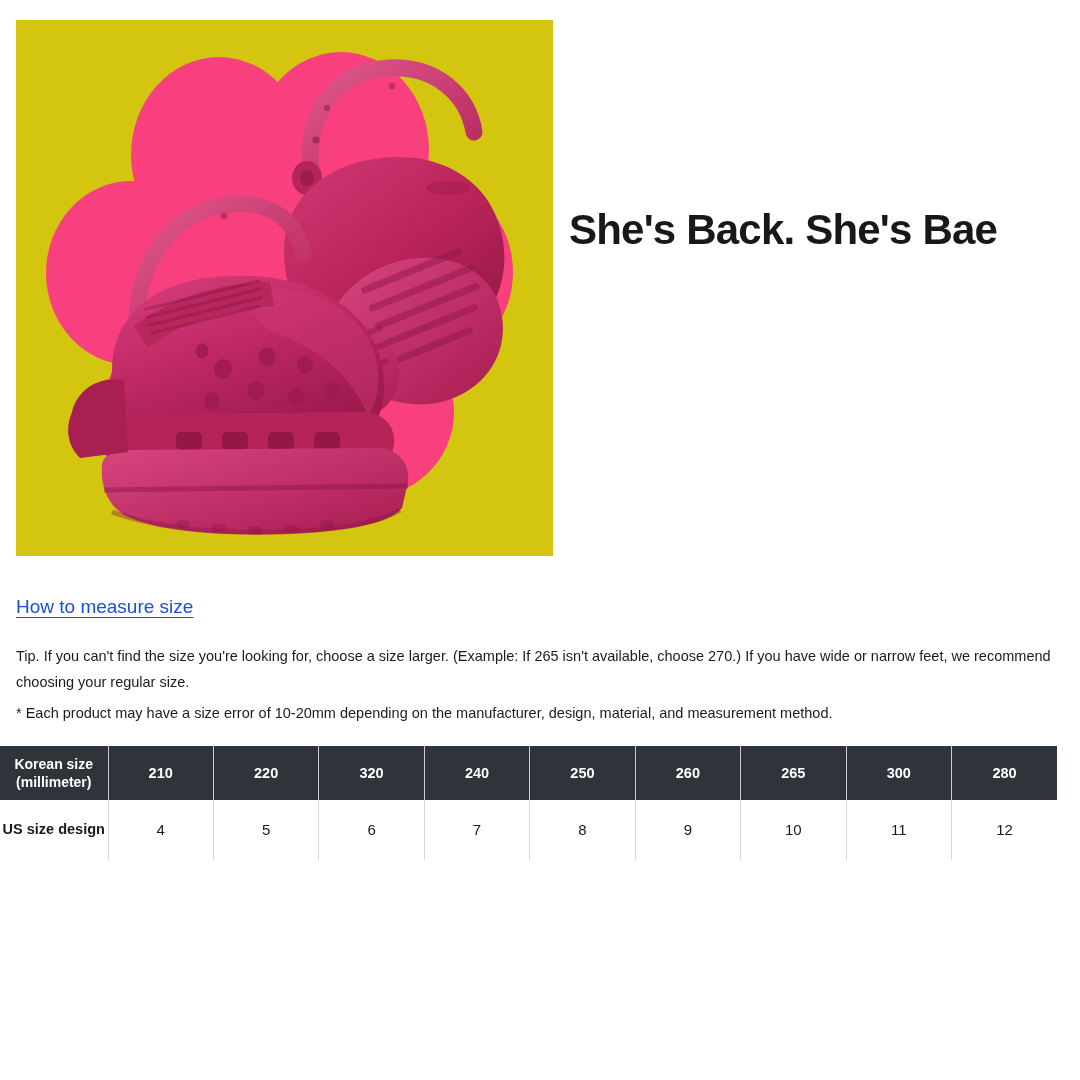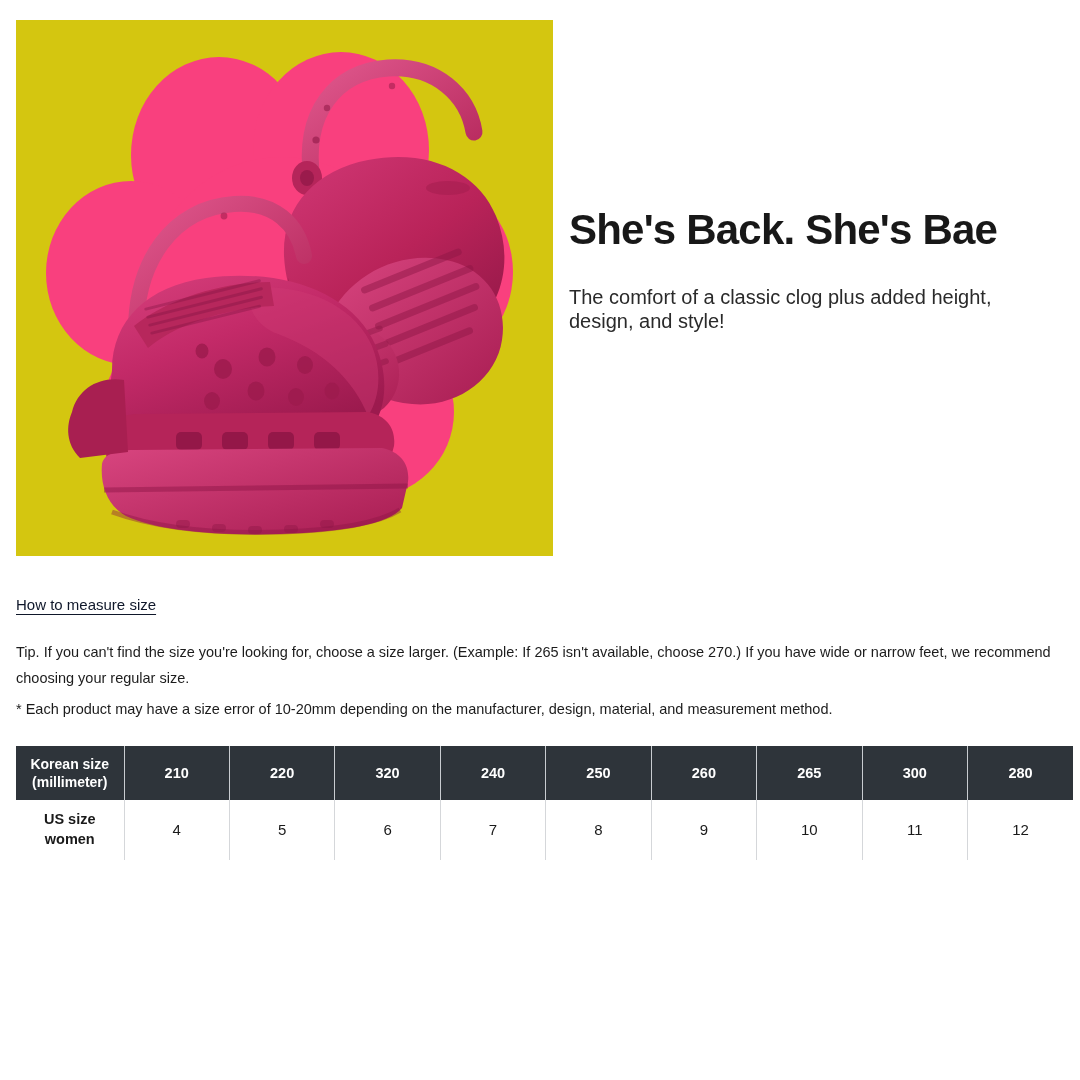"The comfort of a classic" p.hero-sub { html: <p>The comfort of a classic clog plus added height, design, and style!</p> -> none }
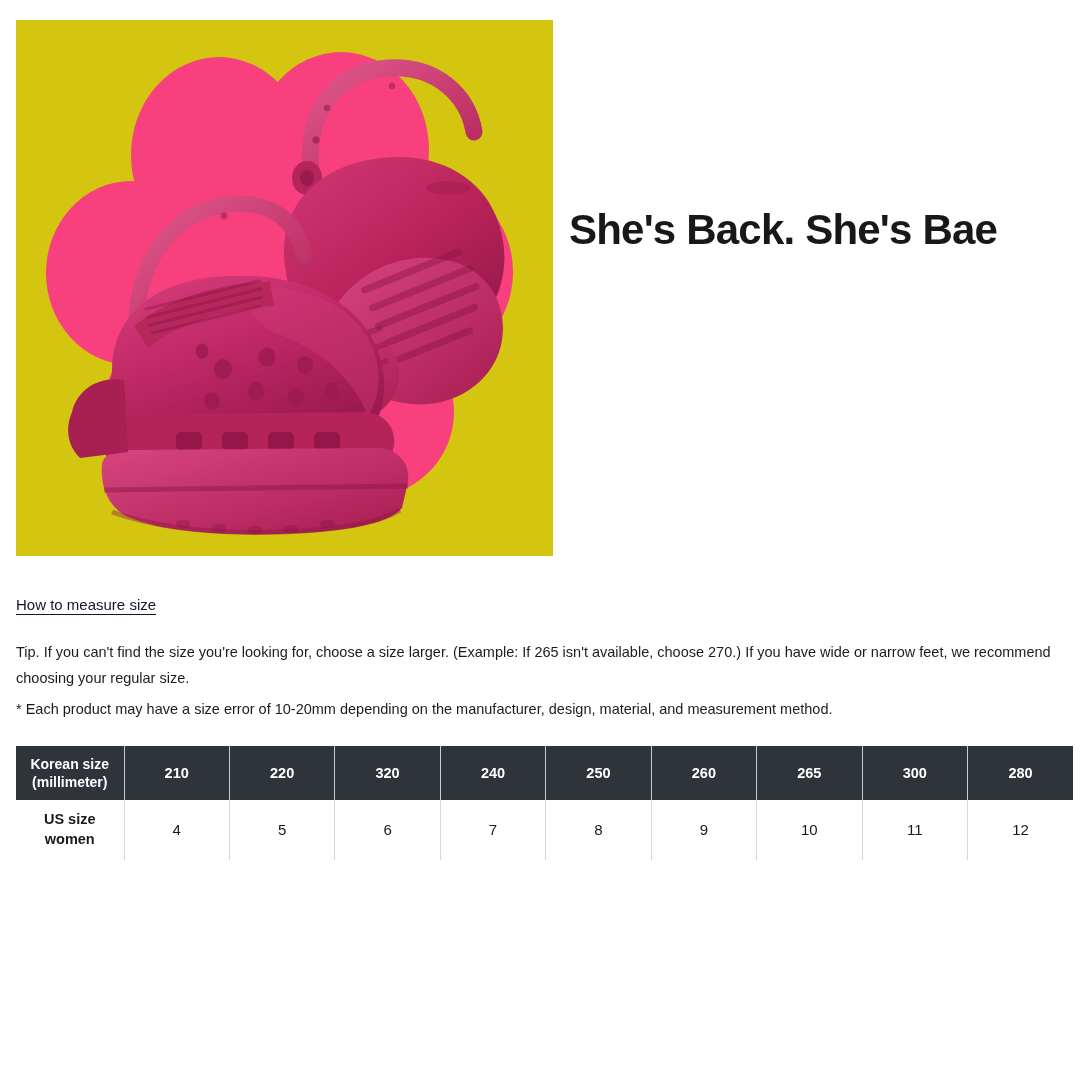"How to measure size" .measure-heading { color: #0f172a -> #1d4ed8; font-size: 15px -> 19px }
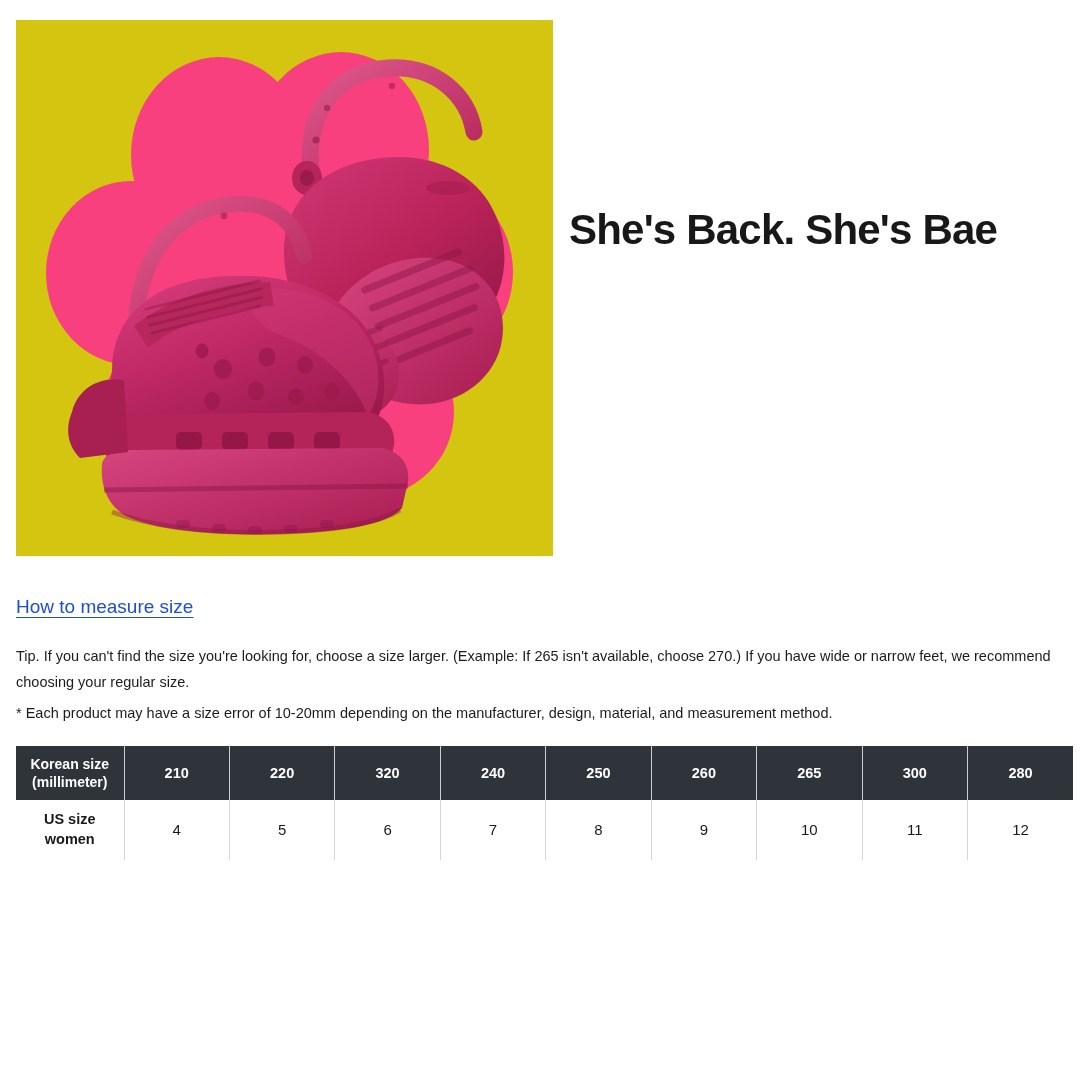"Korean size (millimeter)" .size-table { left: 16px -> 0 }
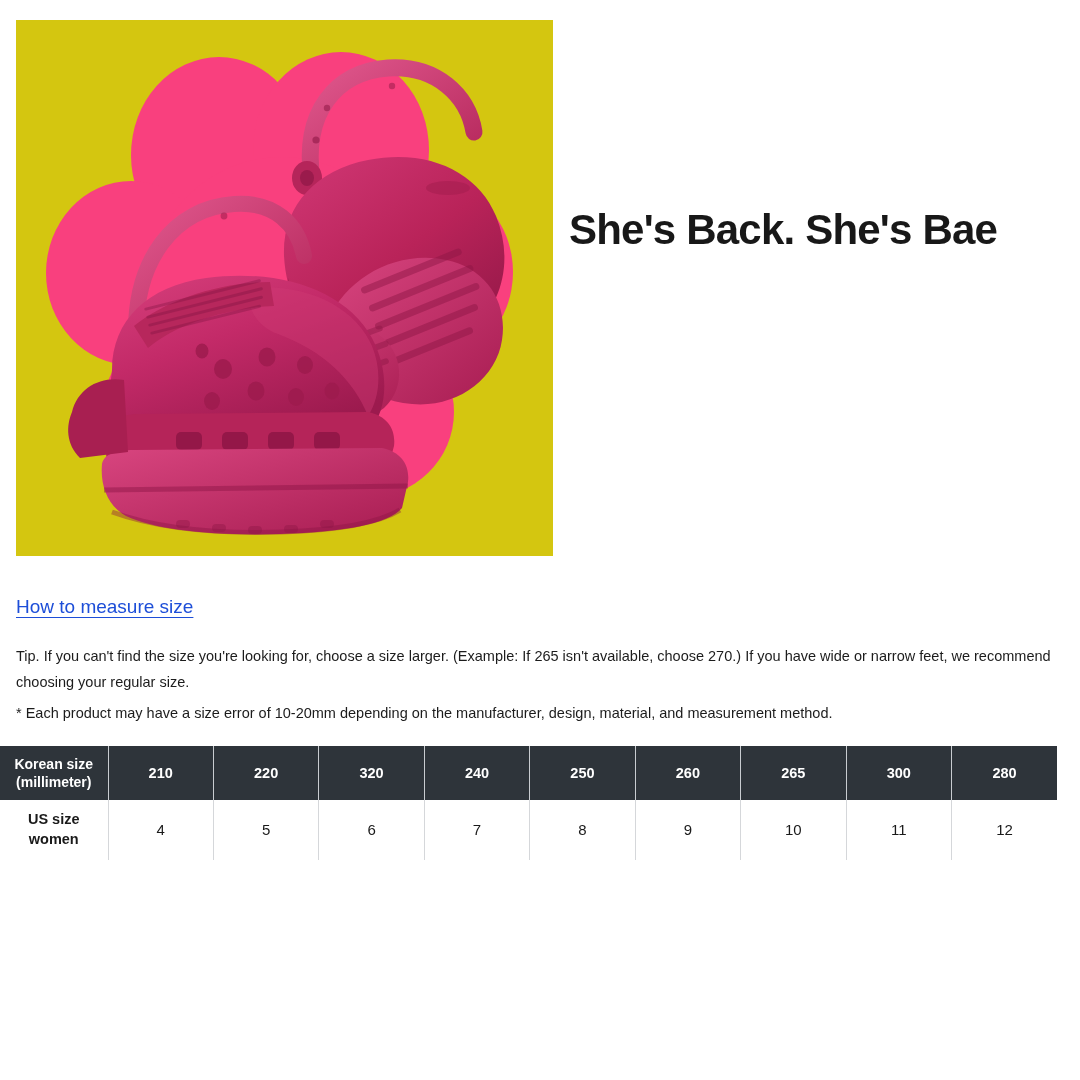"US size women" td.row-label { text: women -> design }
